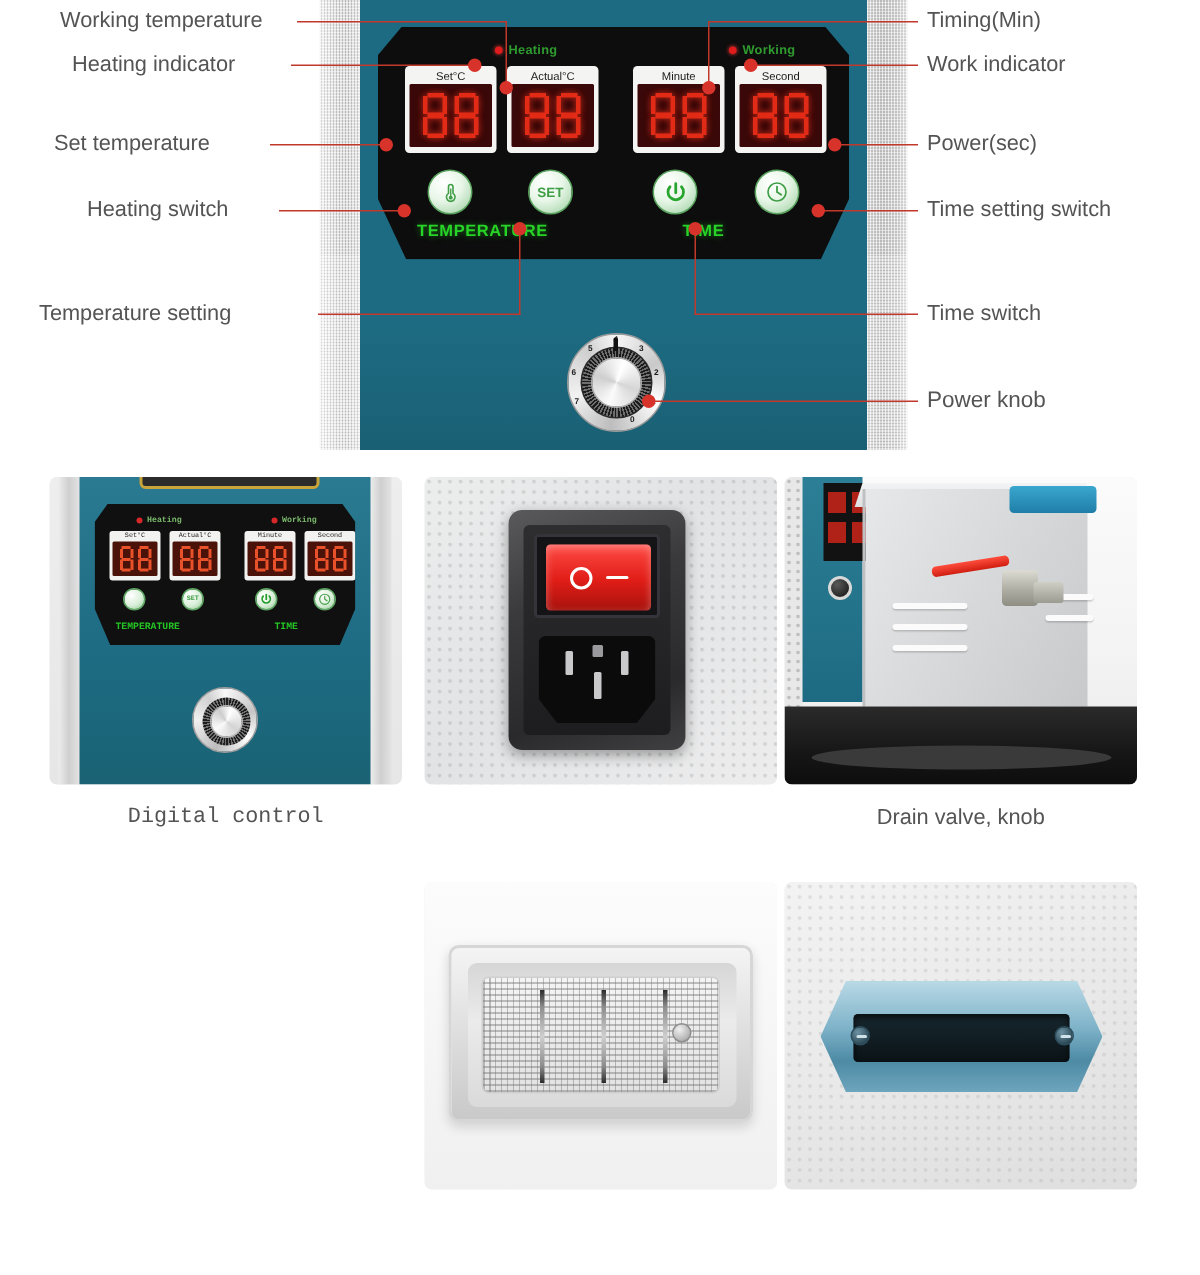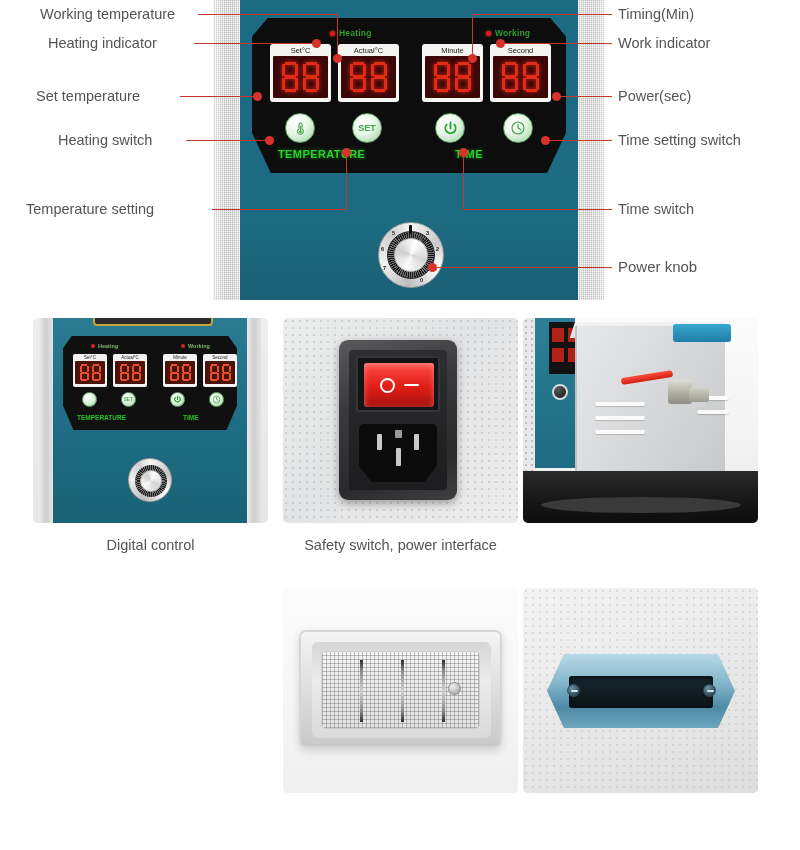"Digital control" .c1 { font-family: none -> Liberation Mono, monospace }
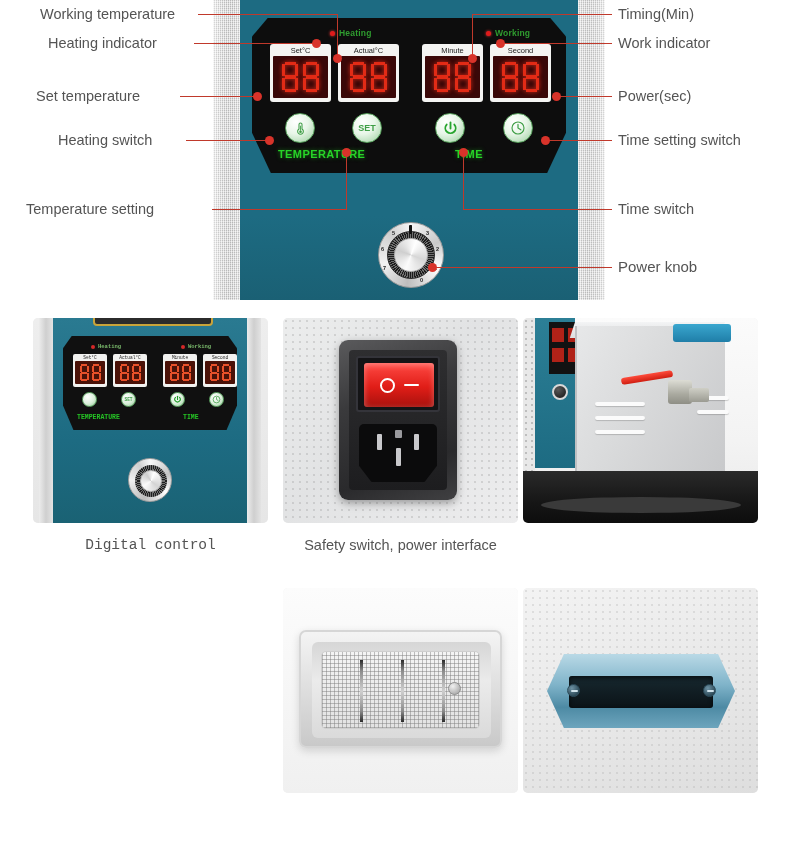"Safety switch, power interface" div.caption { html: <div>Safety switch, power interface</div> -> none }
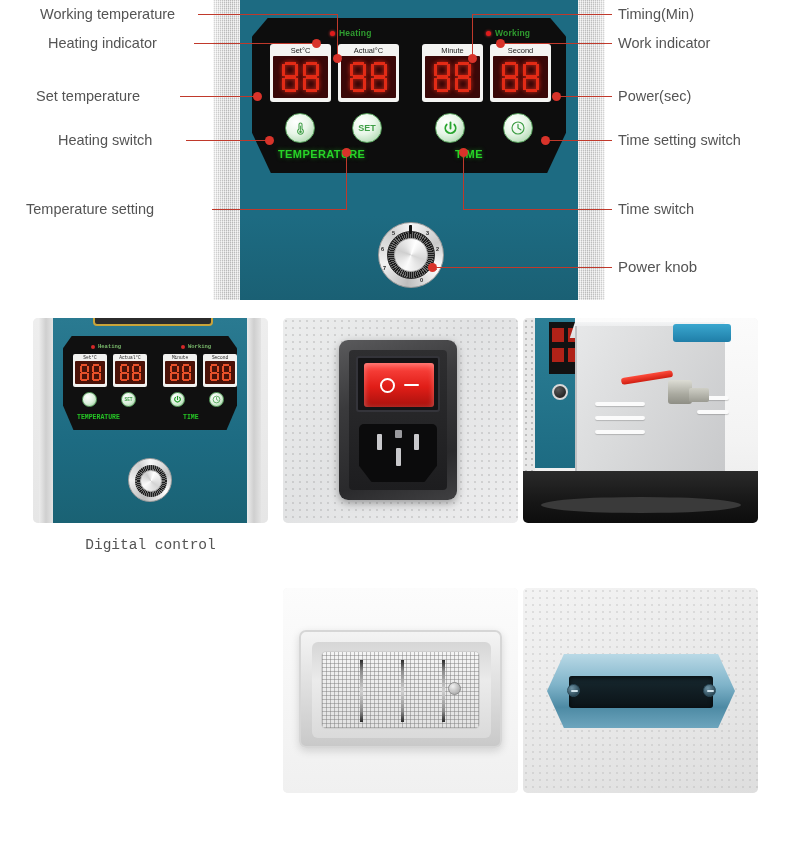"Drain valve, knob" div.caption { html: none -> <div>Drain valve, knob</div> }
